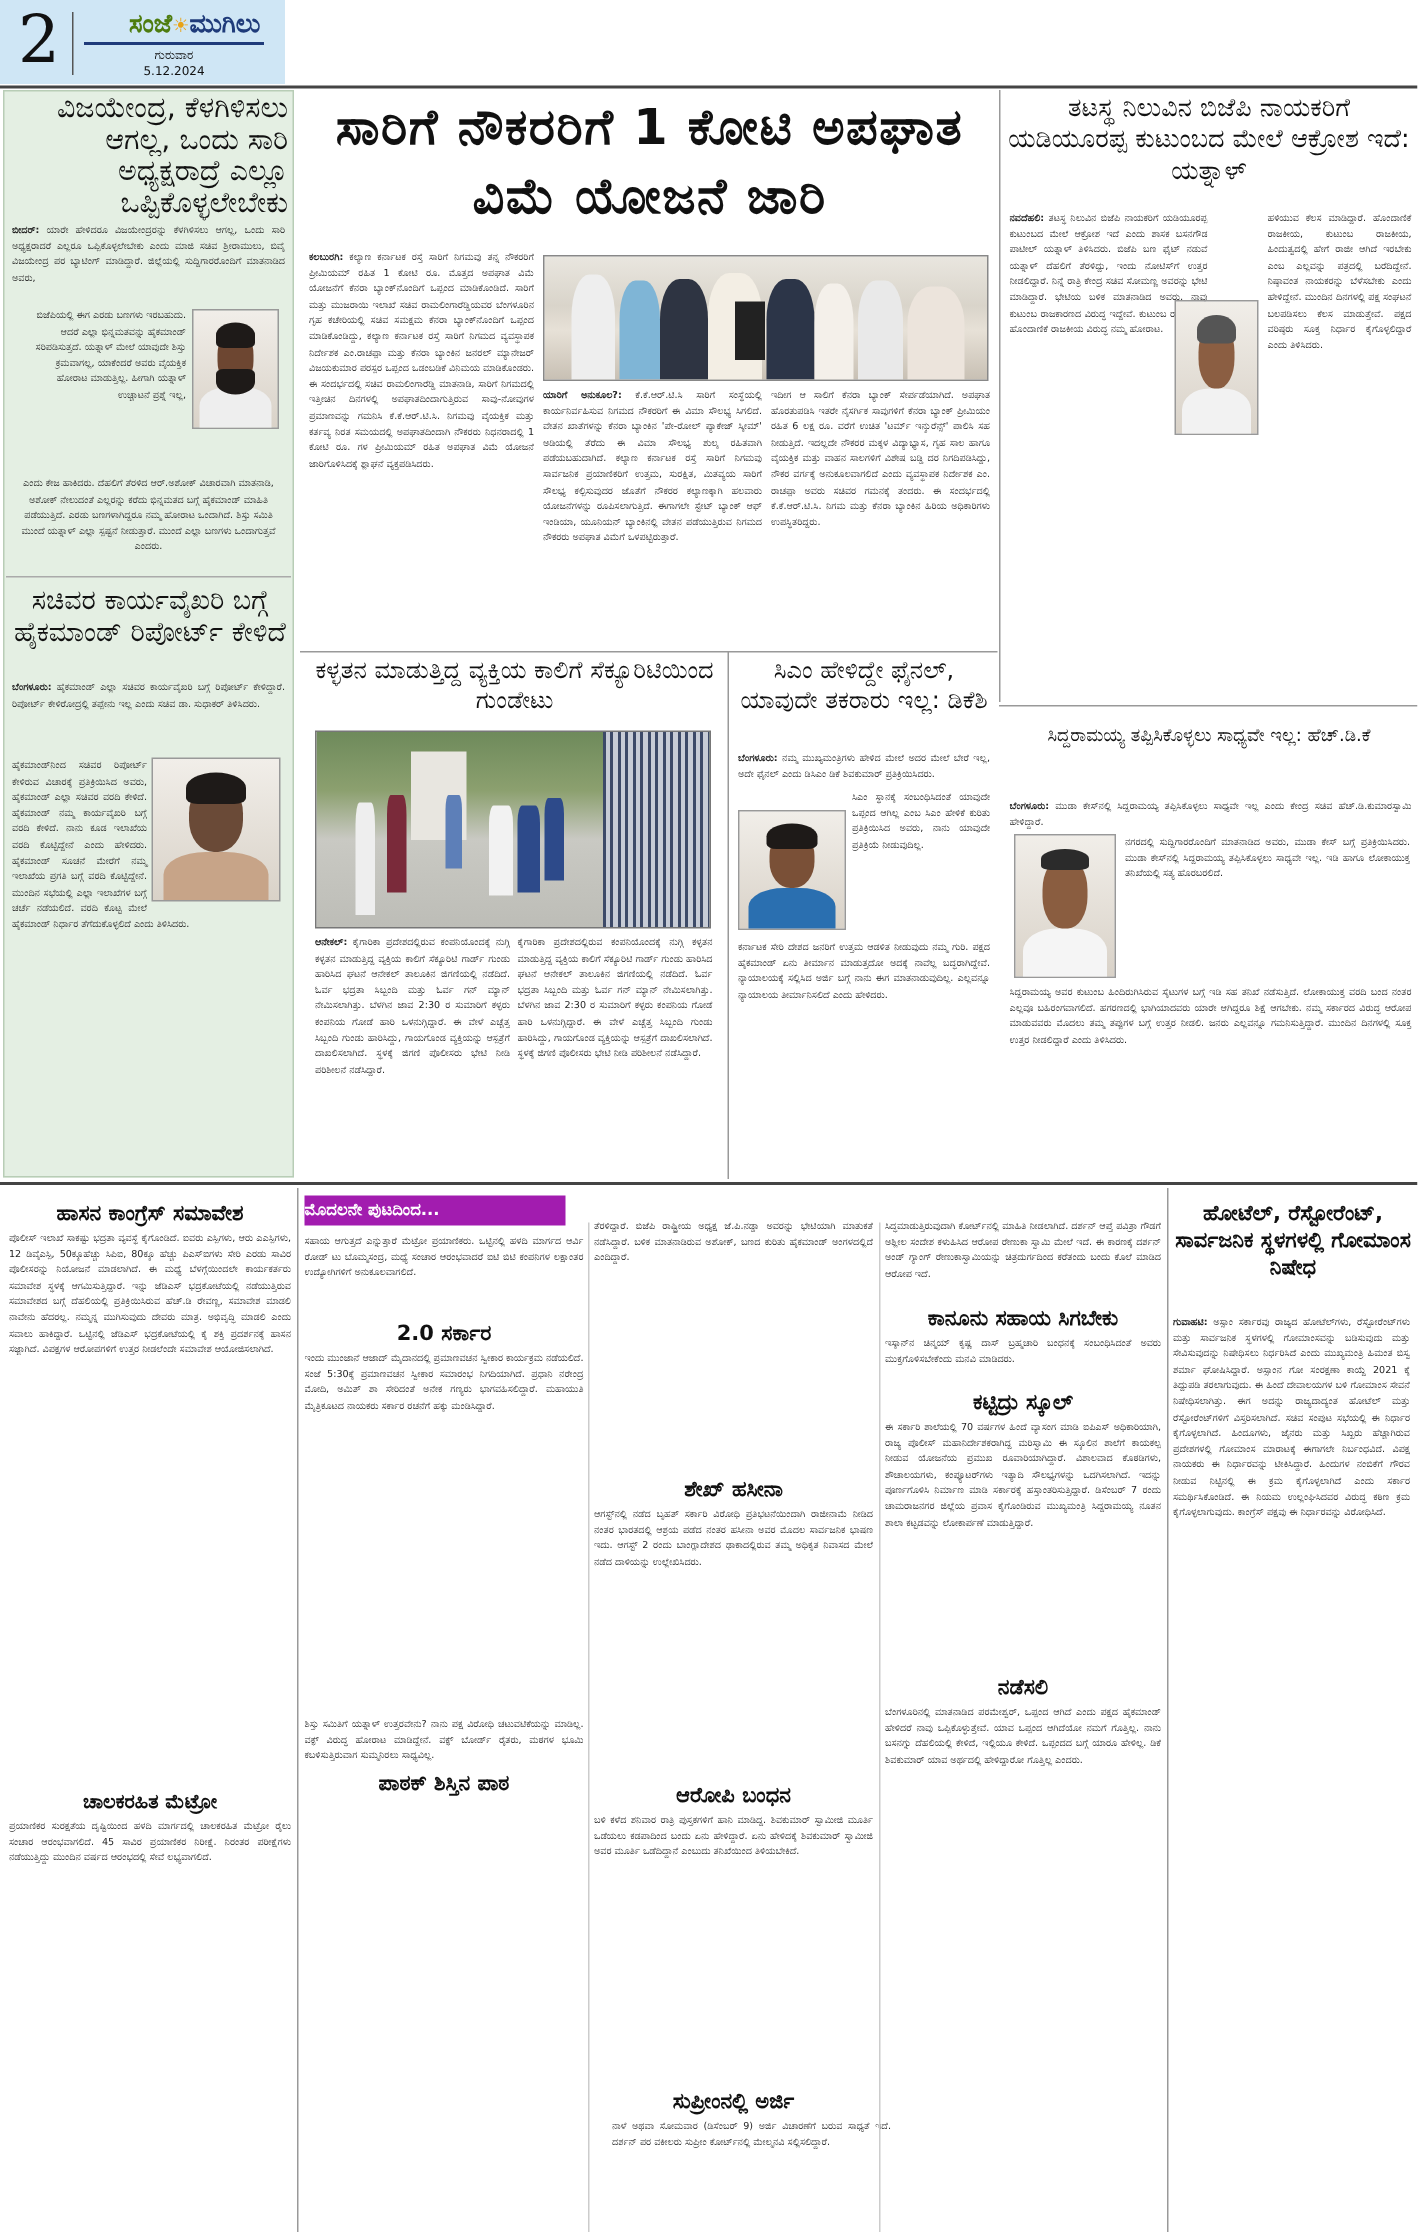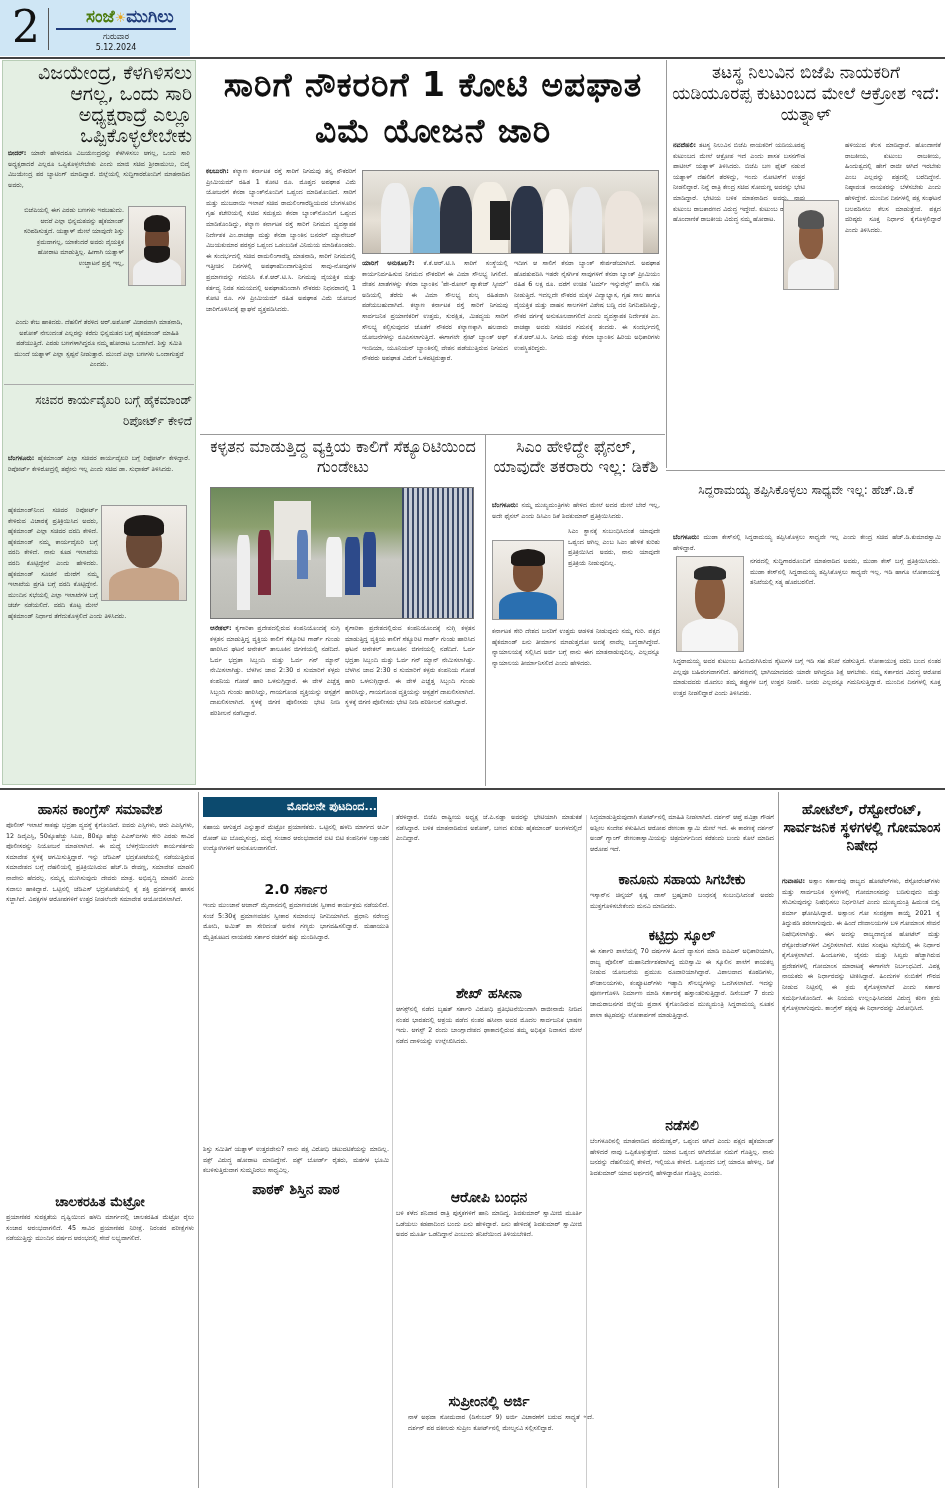"ಸಚಿವರ ಕಾರ್ಯವೈಖರಿ ಬಗ್ಗೆ ಹೈಕಮಾಂಡ್ ರಿಪೋರ್ಟ್" div.abs { font-size: 12px -> 18px; text-align: right -> center }
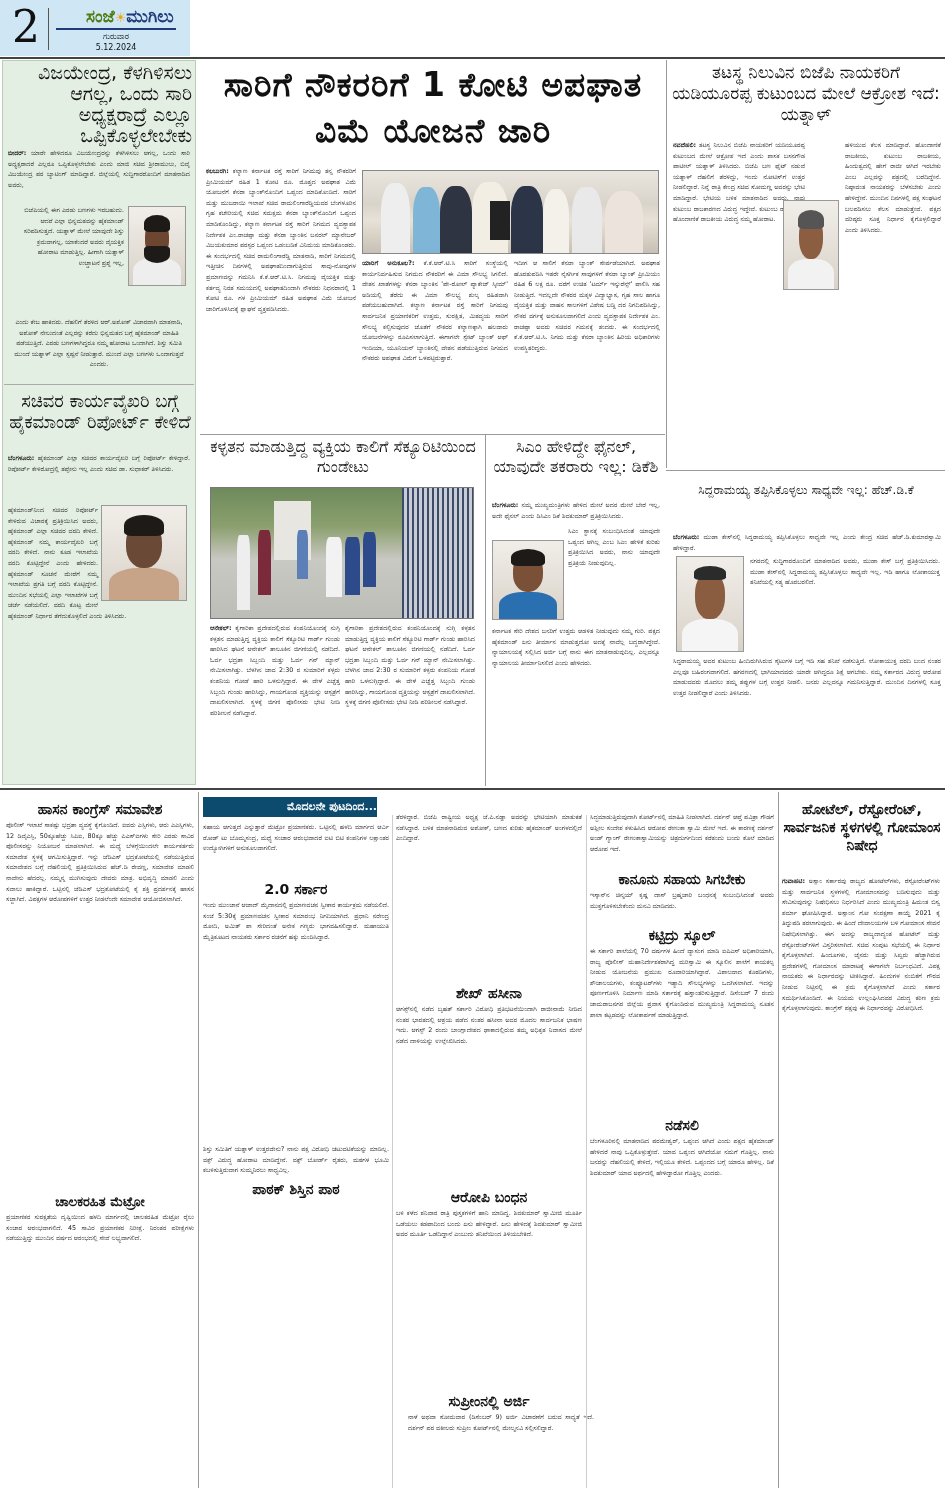"ಮೊದಲನೇ ಪುಟದಿಂದ..." .continued-banner { background: #0c4a6e -> #a21caf; text-align: right -> left }
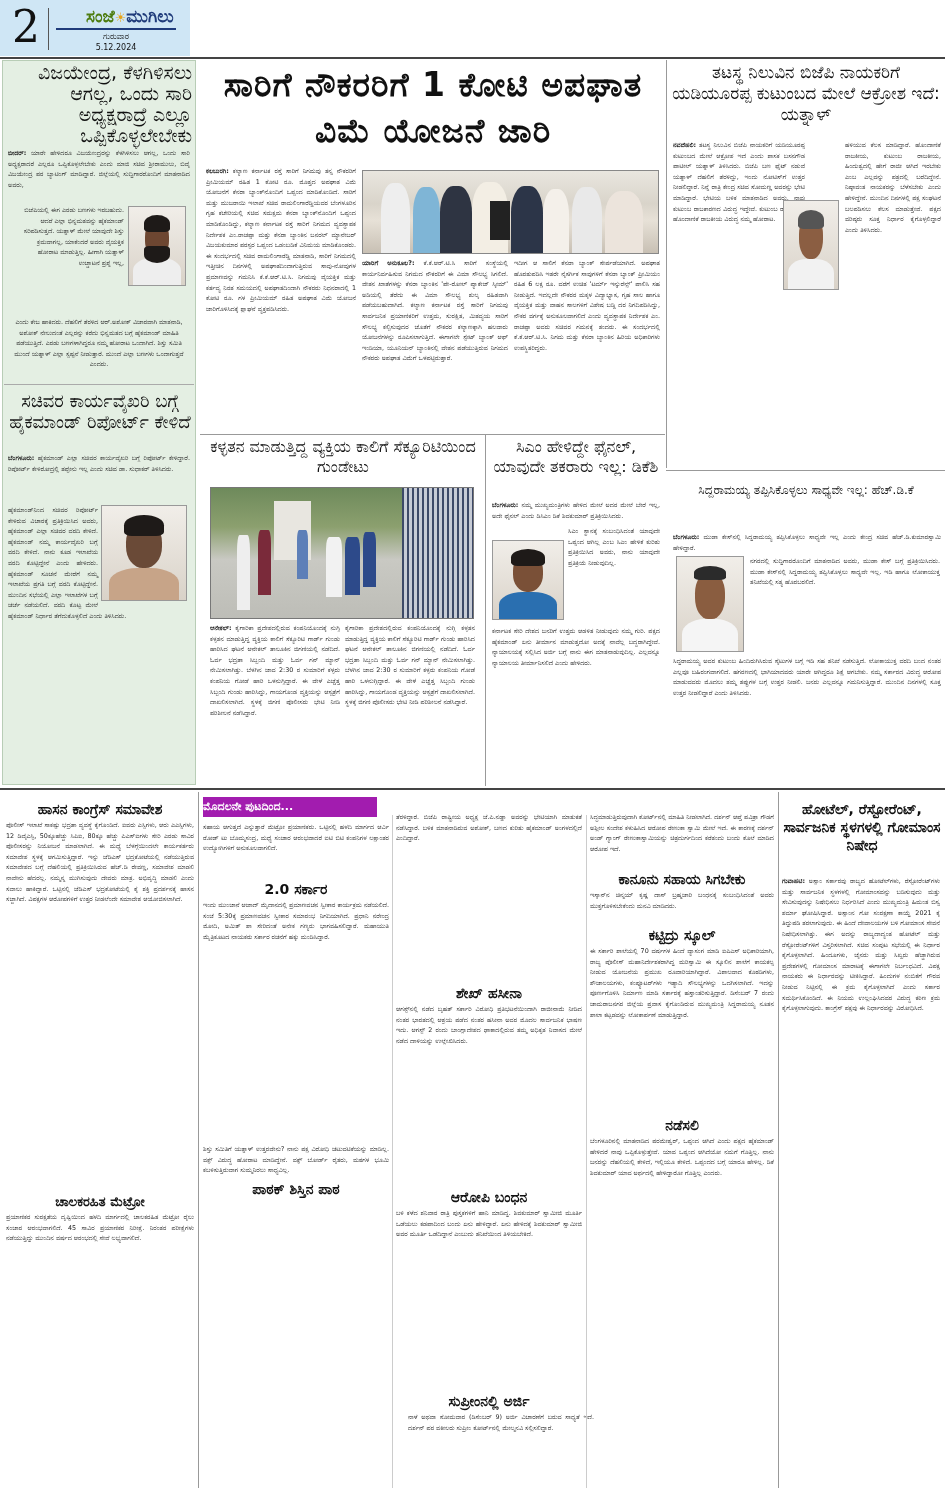"ಬೆಂಗಳೂರಿನಲ್ಲಿ ಮಾತನಾಡಿದ ಪರಮೇಶ್ವರ್, ಒಪ್ಪಂದ" div.abs { text: ಜನರನ್ನು -> ಬಸನಗ್ನು }
